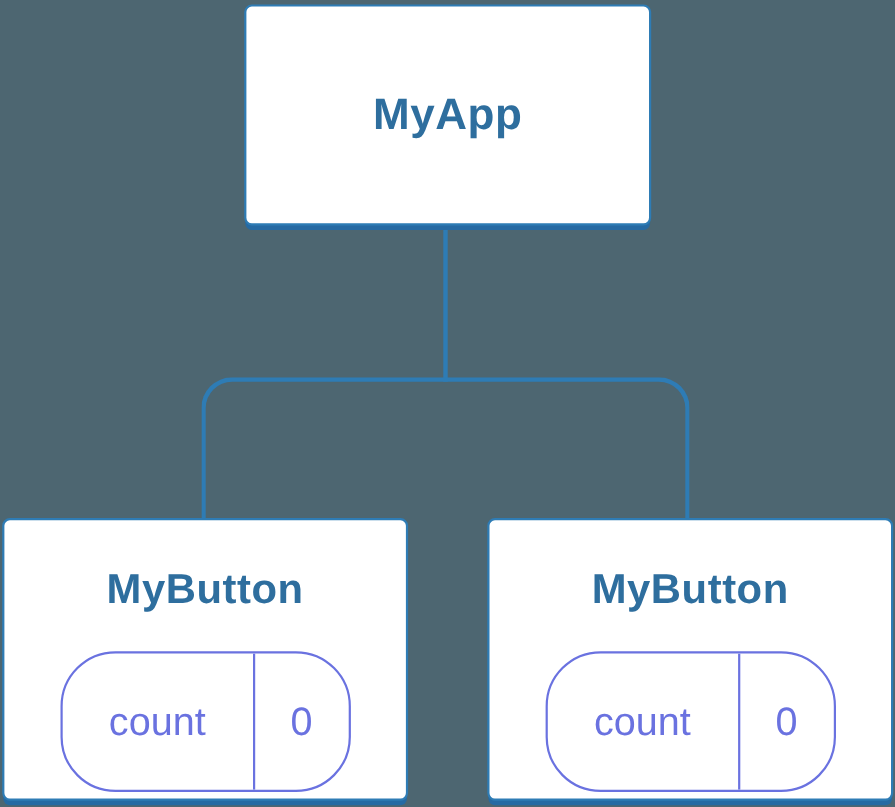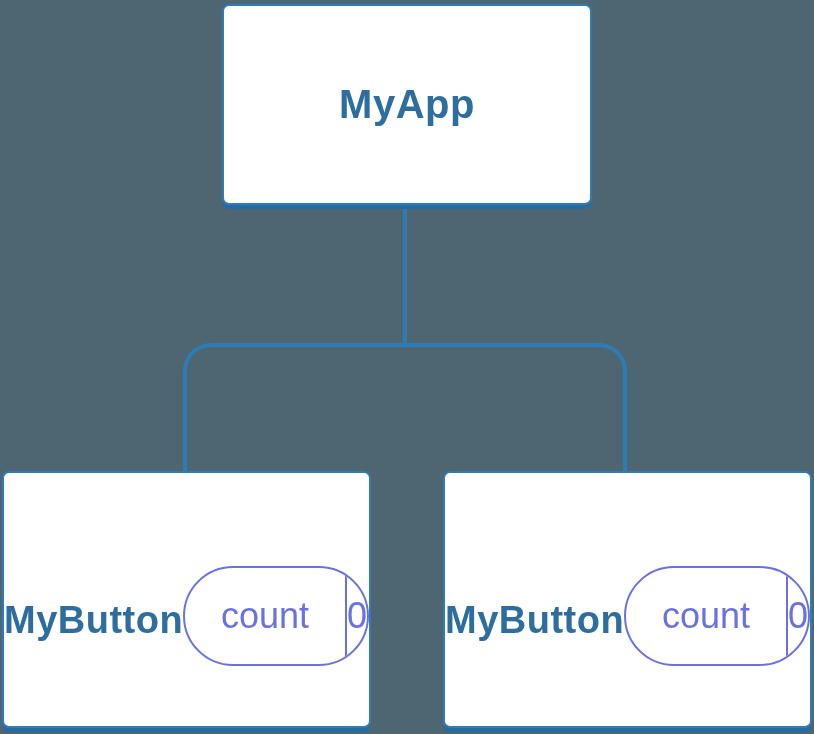"MyButton" .node-child { flex-direction: row -> column }
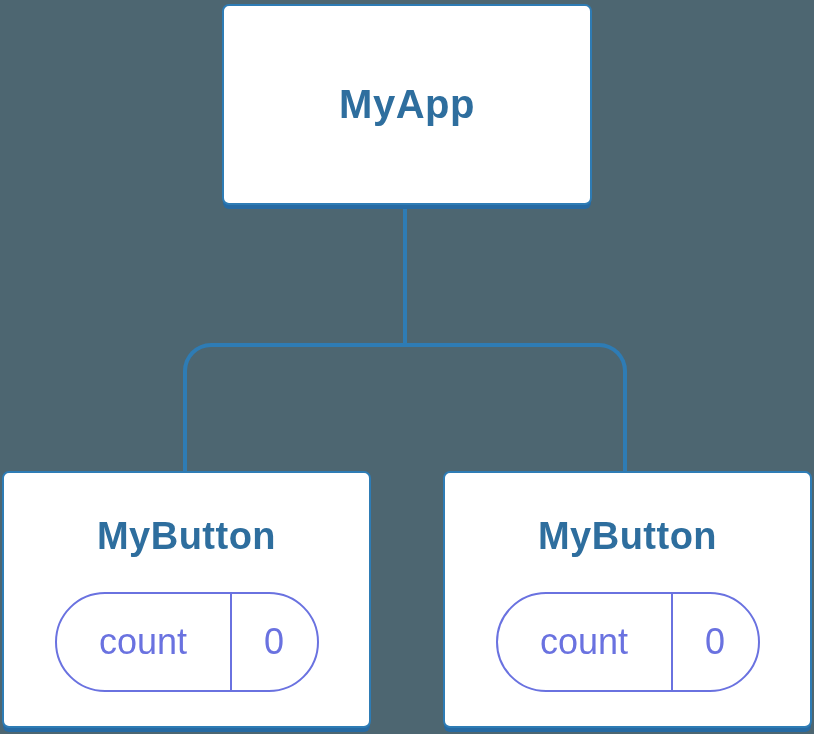"count" .state-pill { height: 100px -> 128px }
